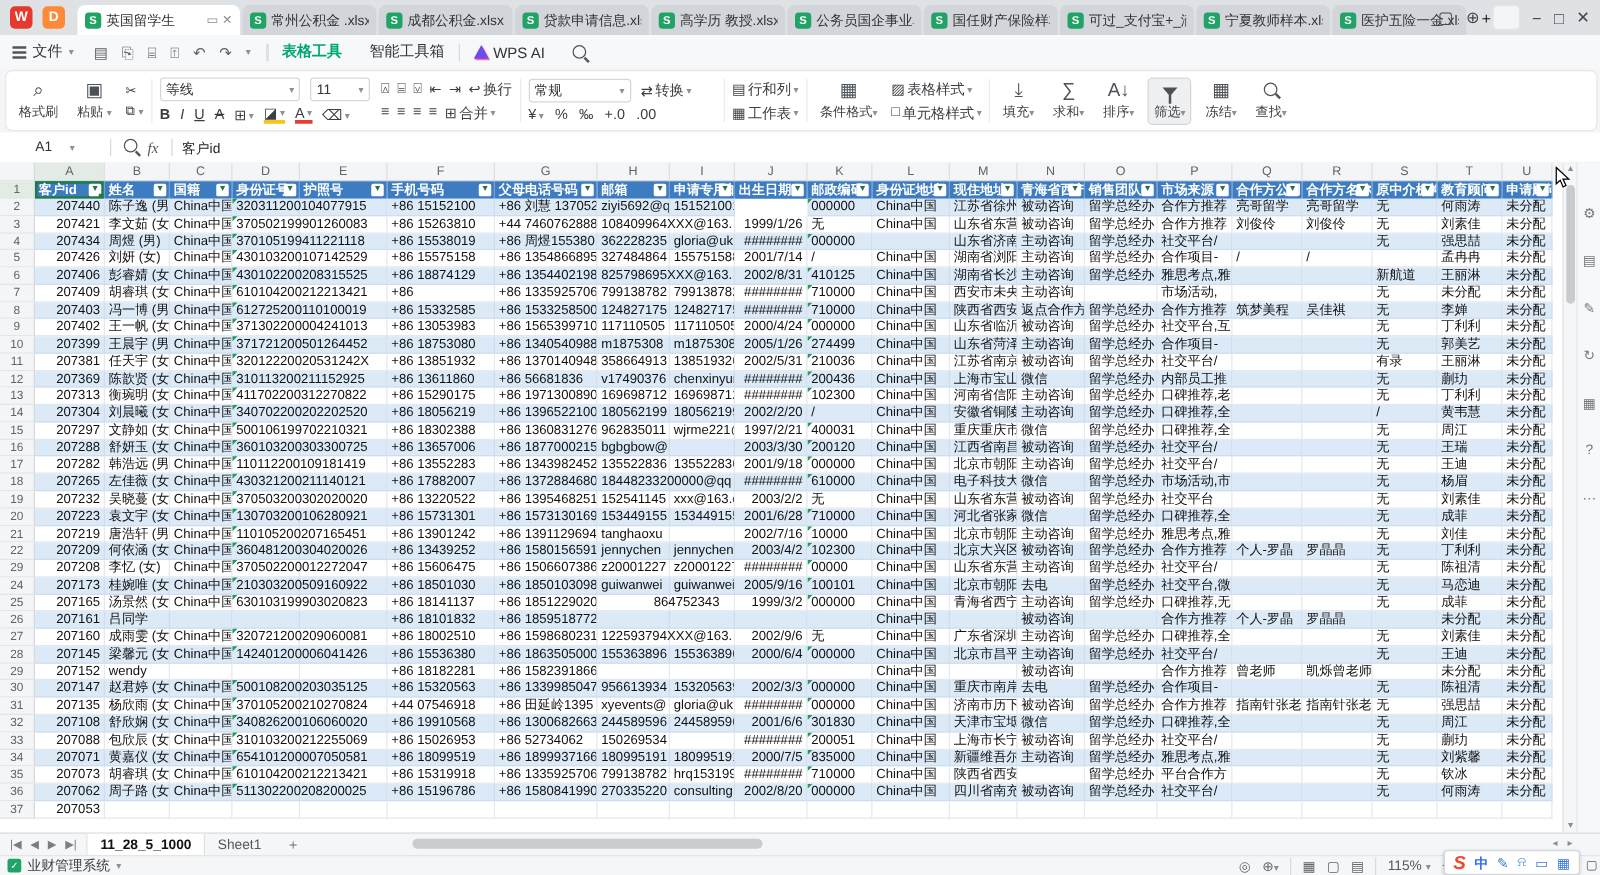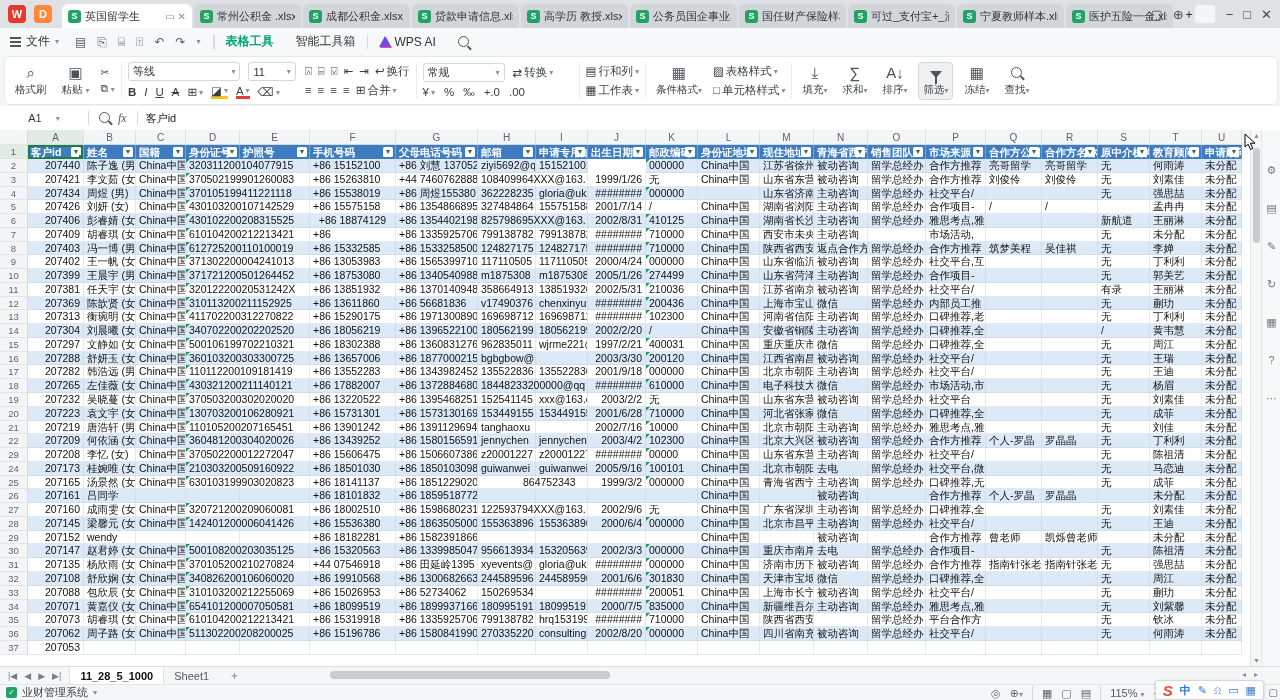"+86 18874129" div.dcell { text-align: center -> none }
